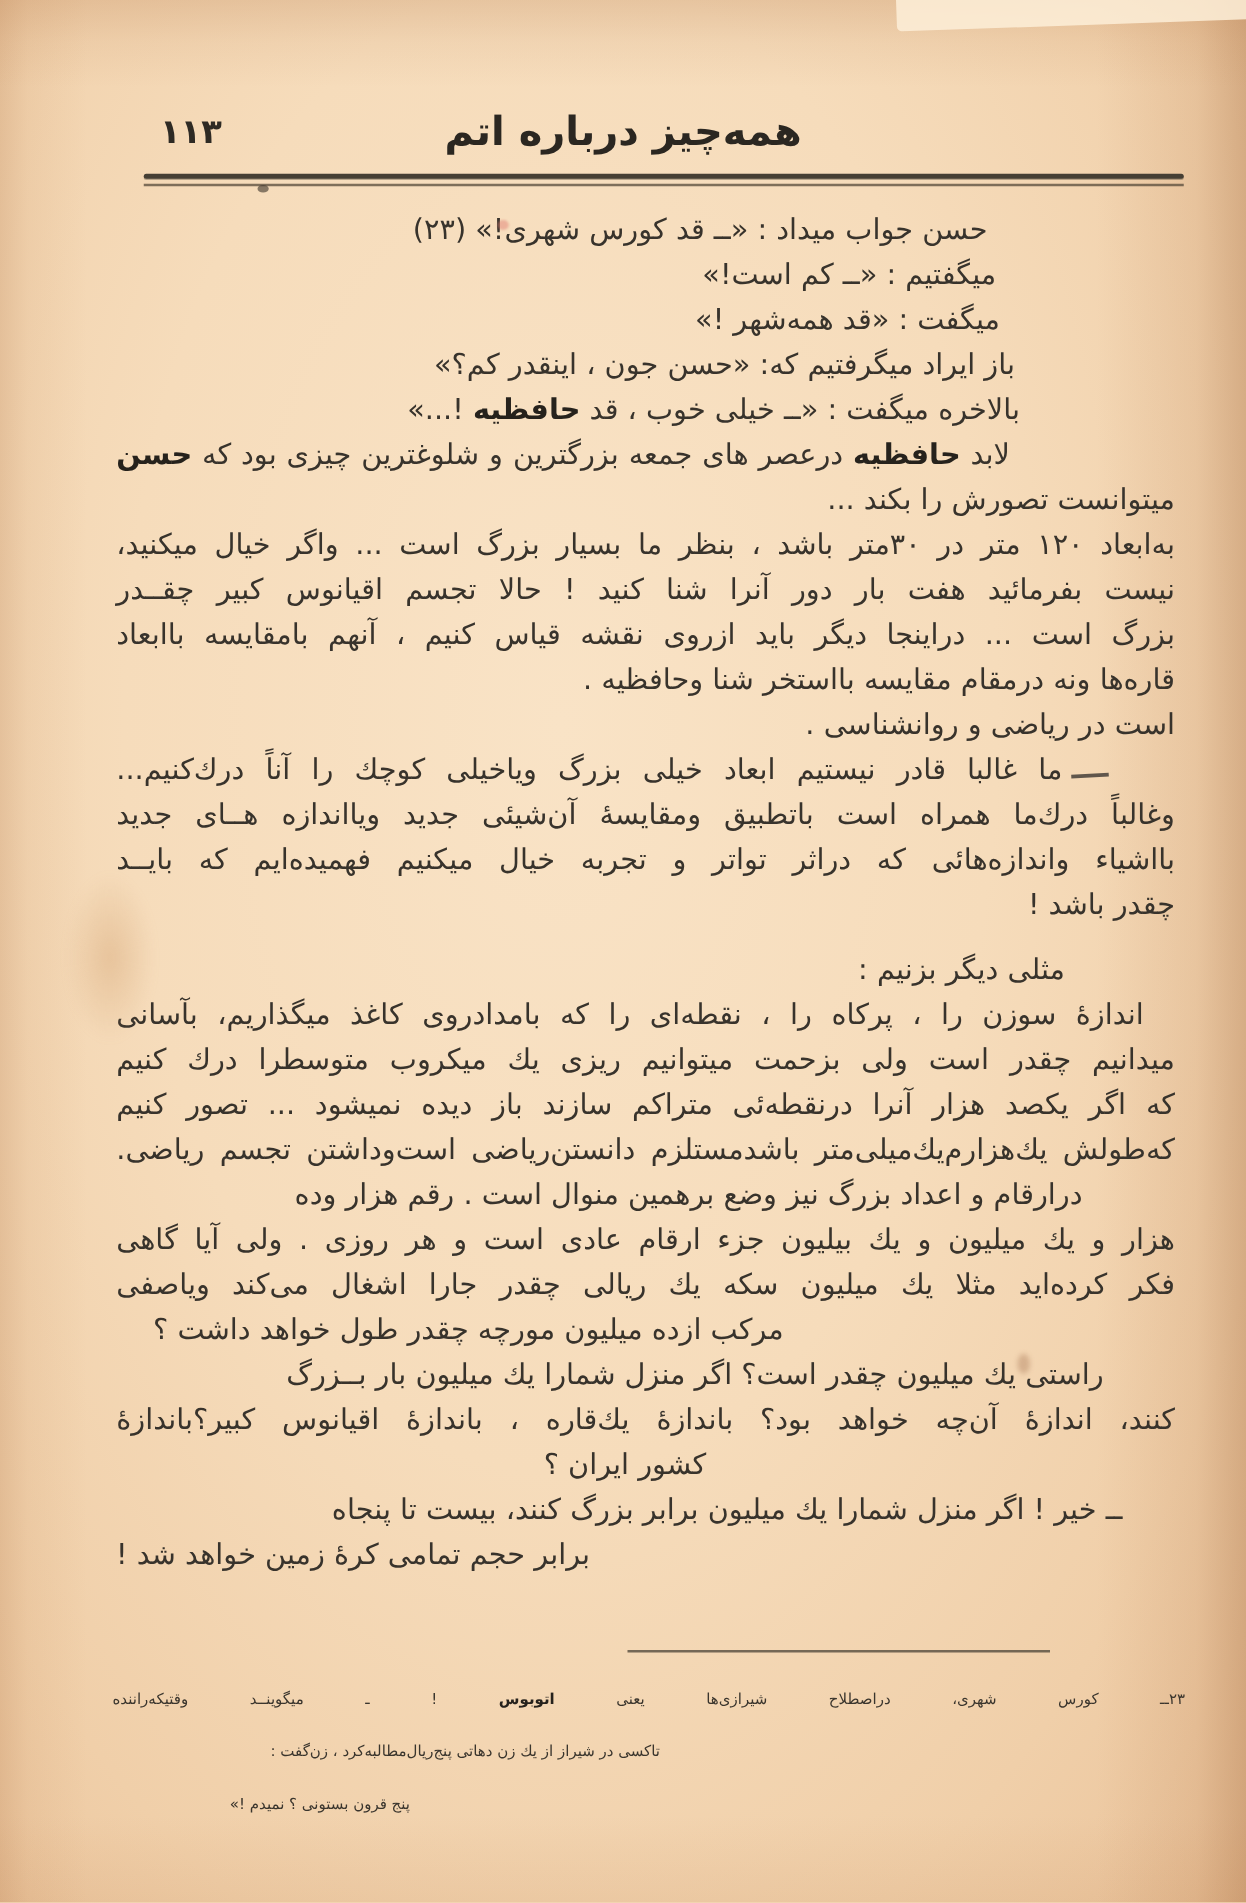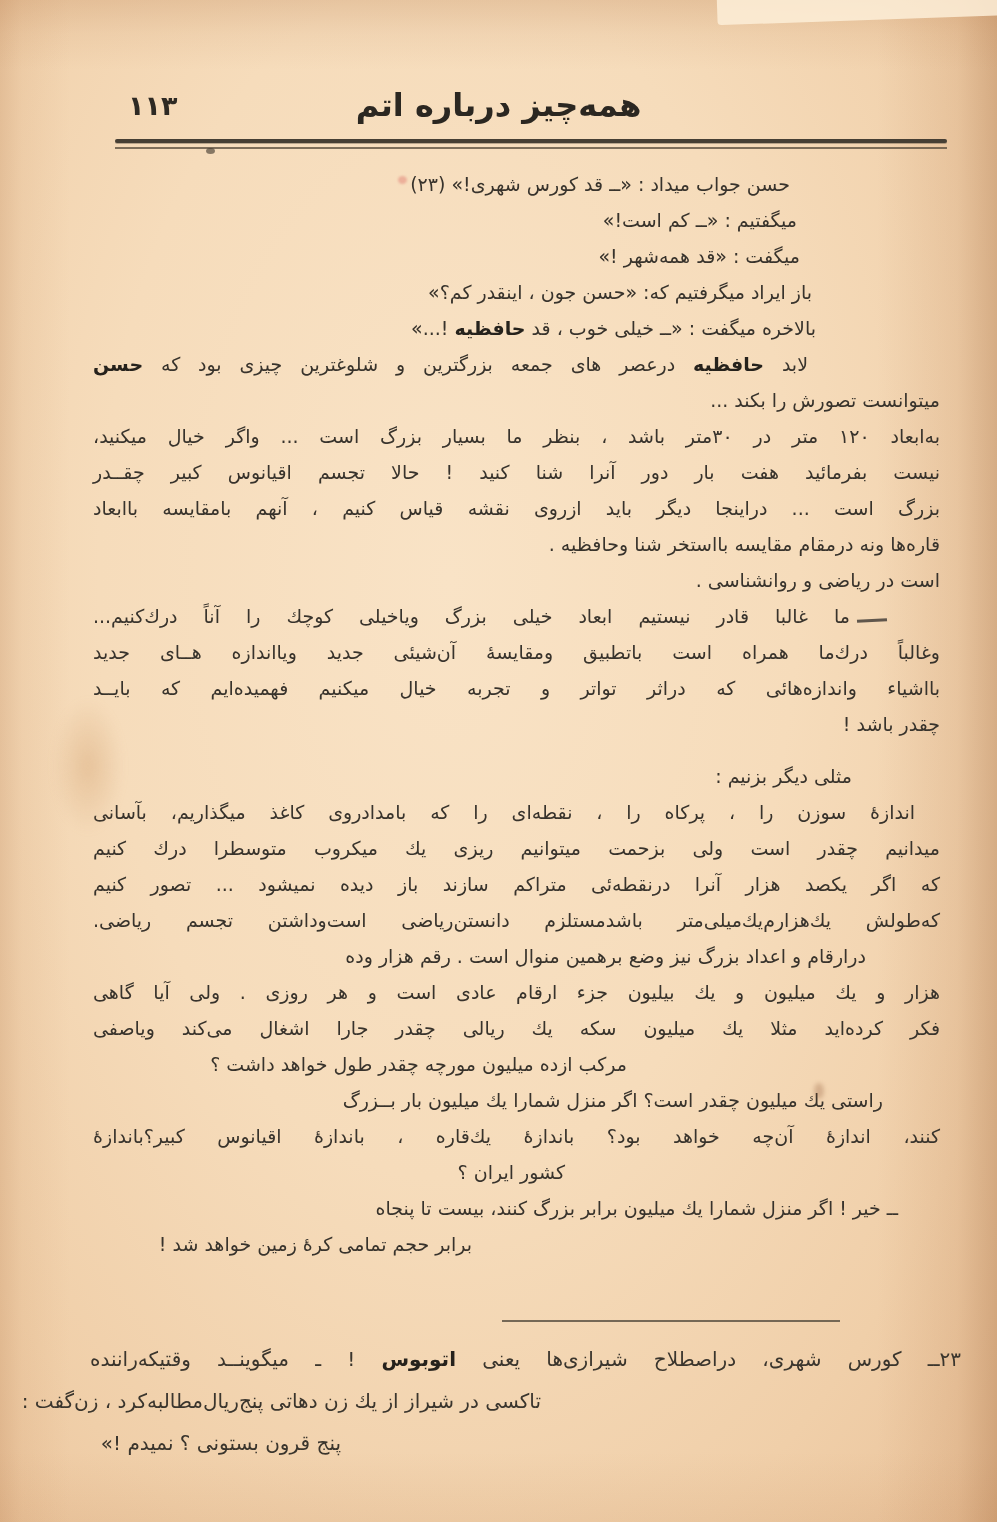"حسن جواب میداد : «ــ" .body-text { font-size: 19px -> 23px }
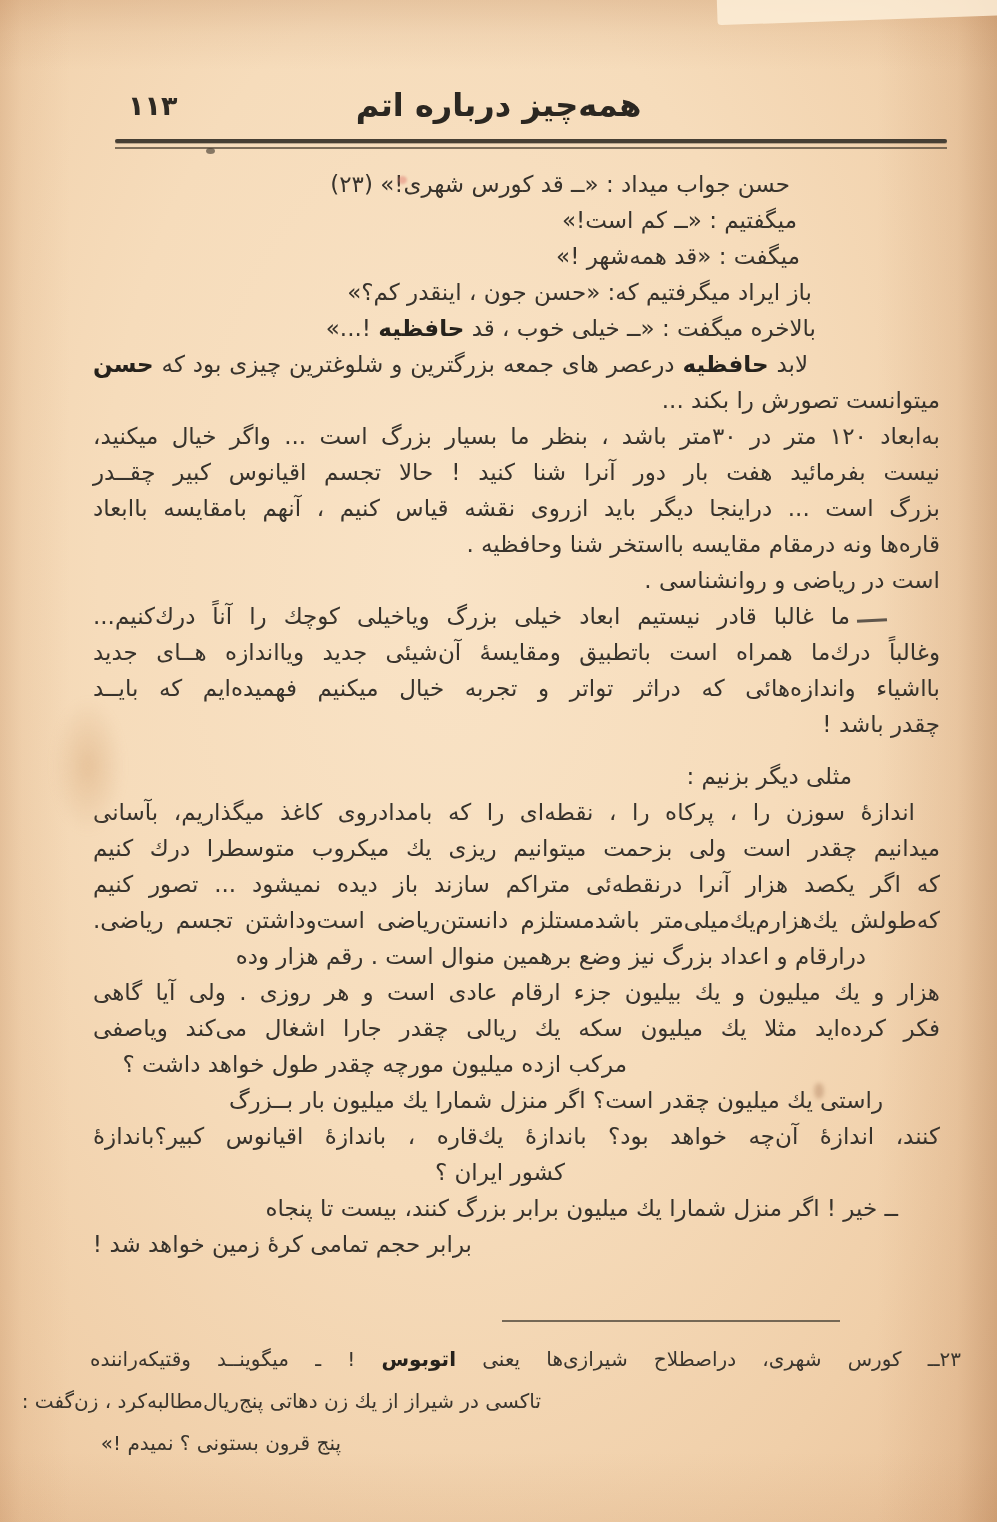"۲۳ــ کورس شهری، دراصطلاح شیرازی‌ها" .foot-text { font-size: 20px -> 12px; right: 36px -> 49px }
